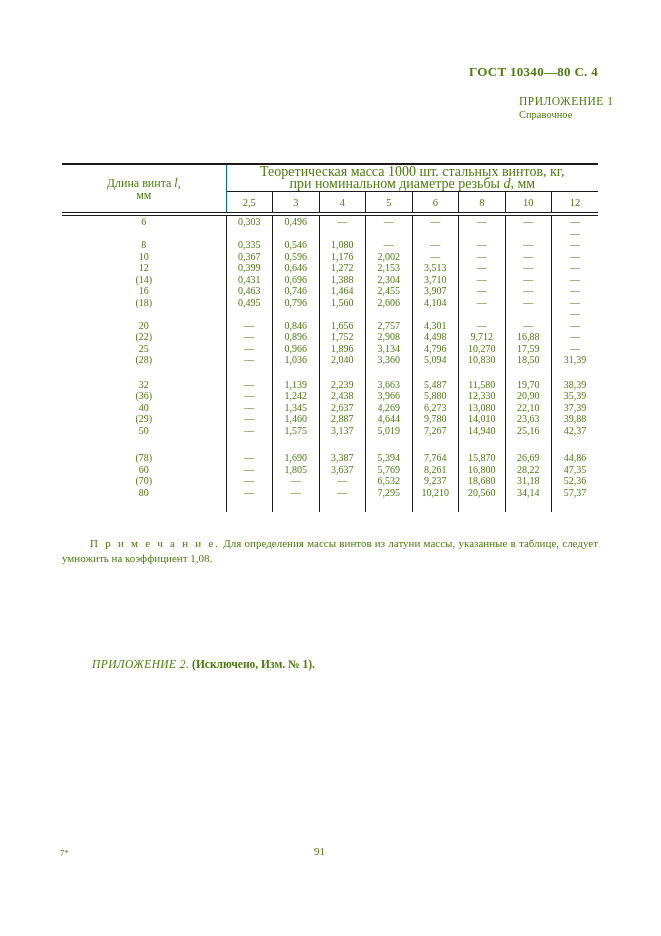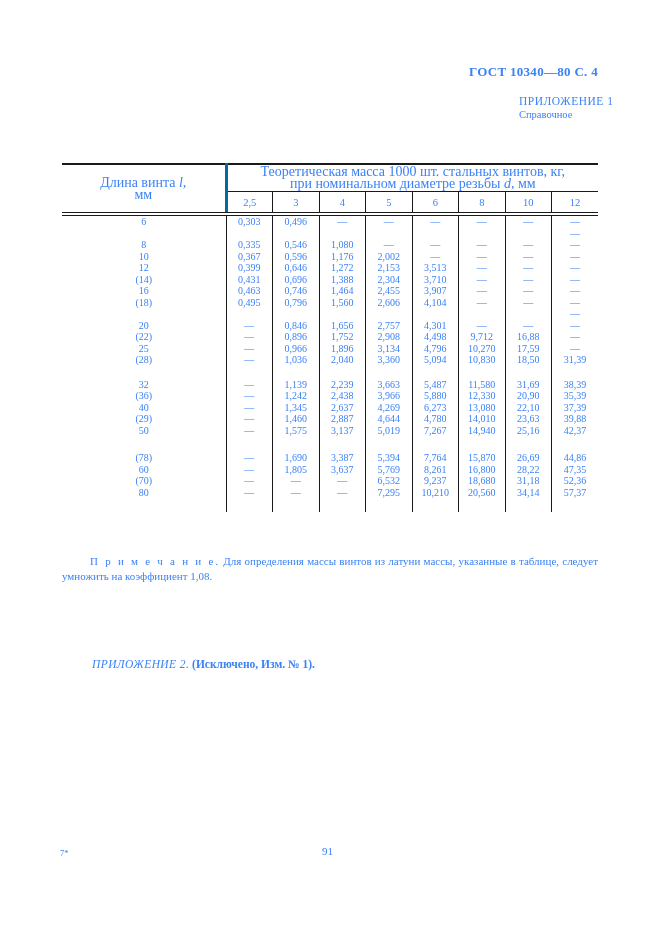"ГОСТ 10340—80 С. 4" .page { color: #3b82f6 -> #4d7c0f }
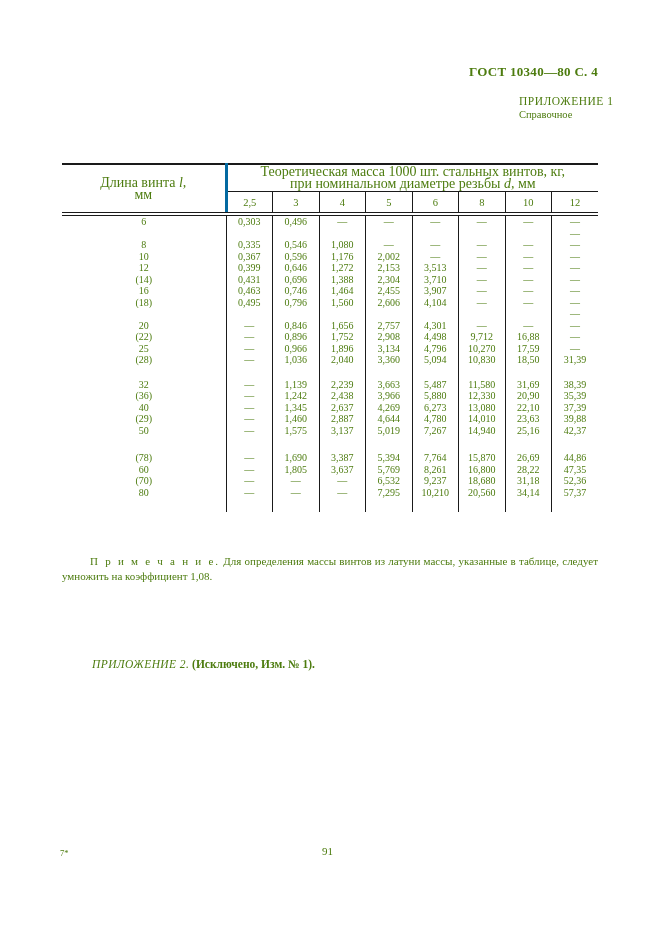"Длина винта l," th.col1h { border-right: 3px solid #0369a1 -> 1px solid #0369a1; font-size: 14px -> 12px }
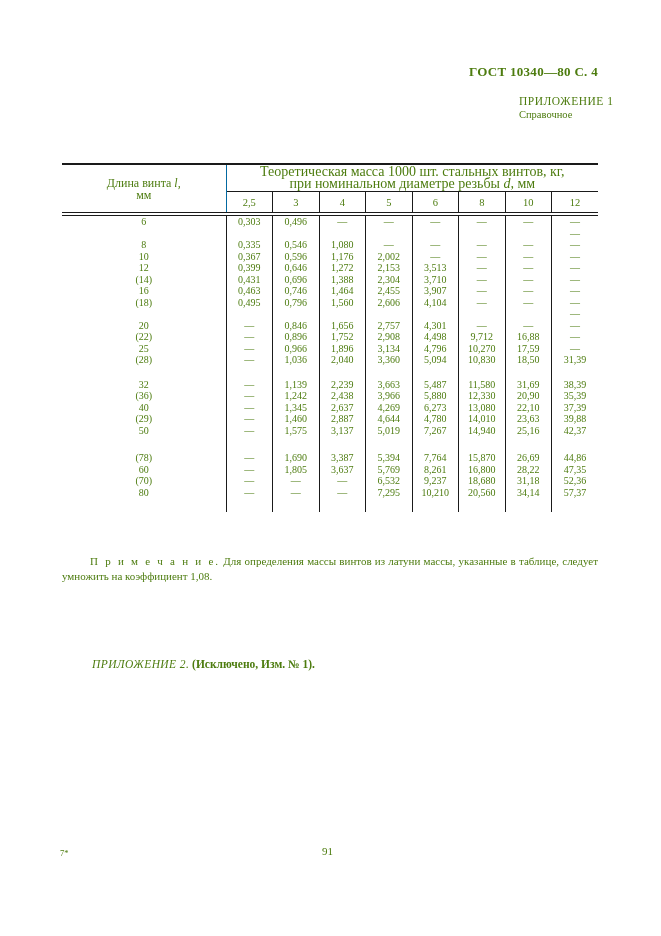"31,69" td { text: 31,69 -> 19,70 }
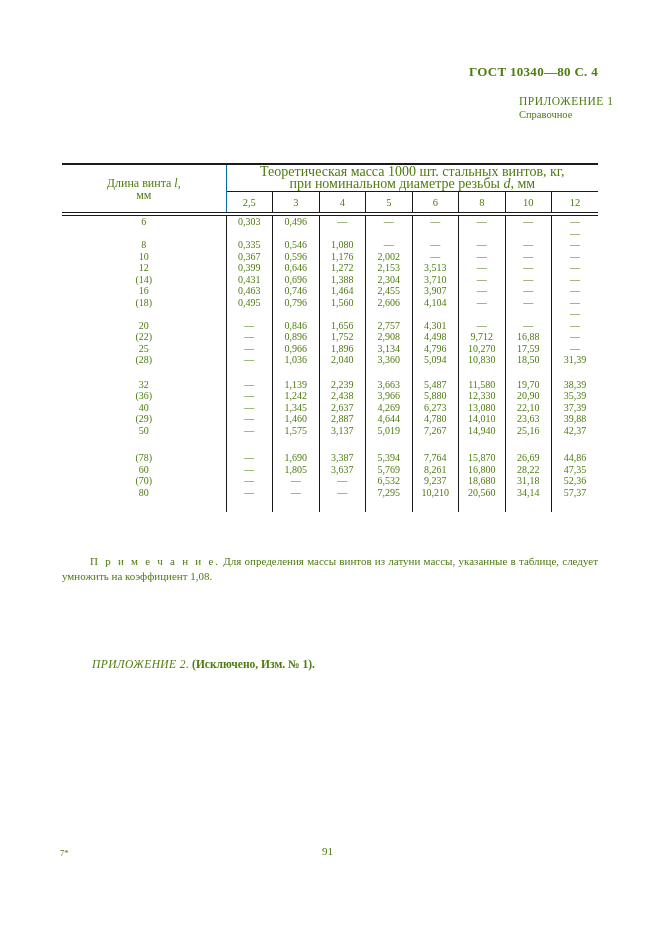"4,780" td { text: 4,780 -> 9,780 }
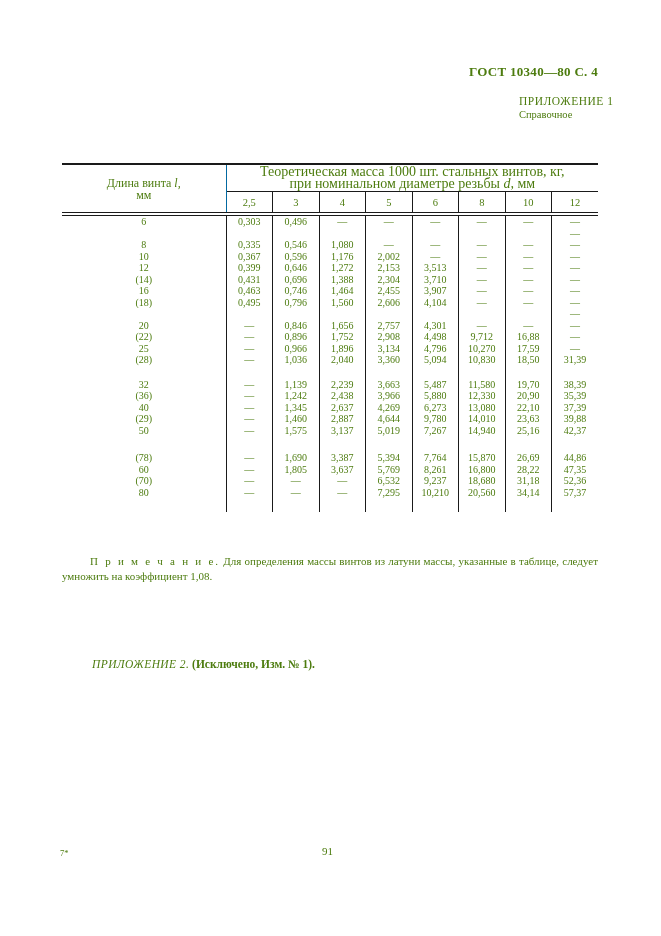"П р и м е" .note { margin-top: 18px -> none }
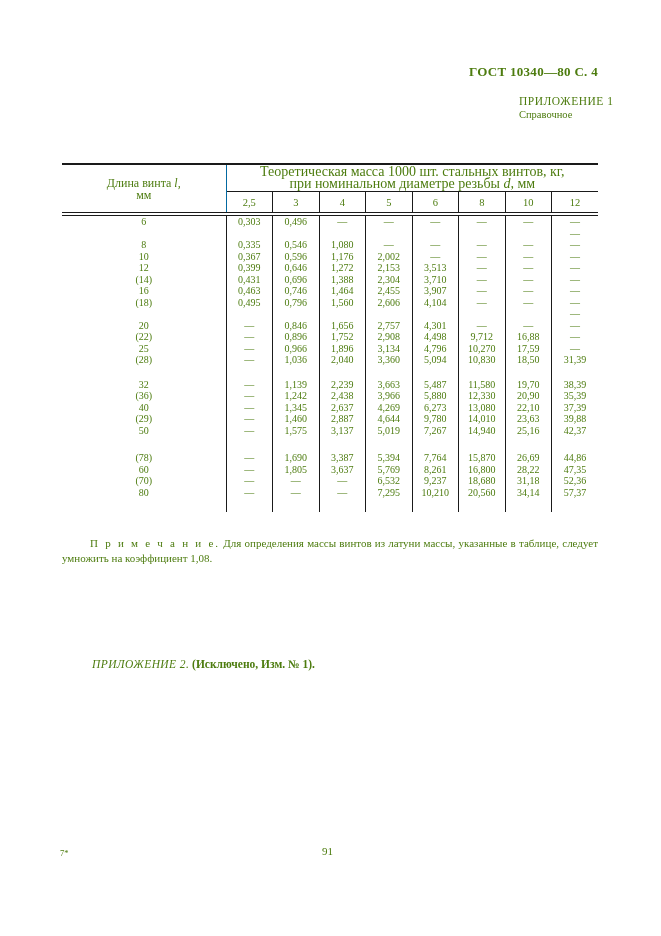"91" .footer-page { left: 322px -> 314px }
